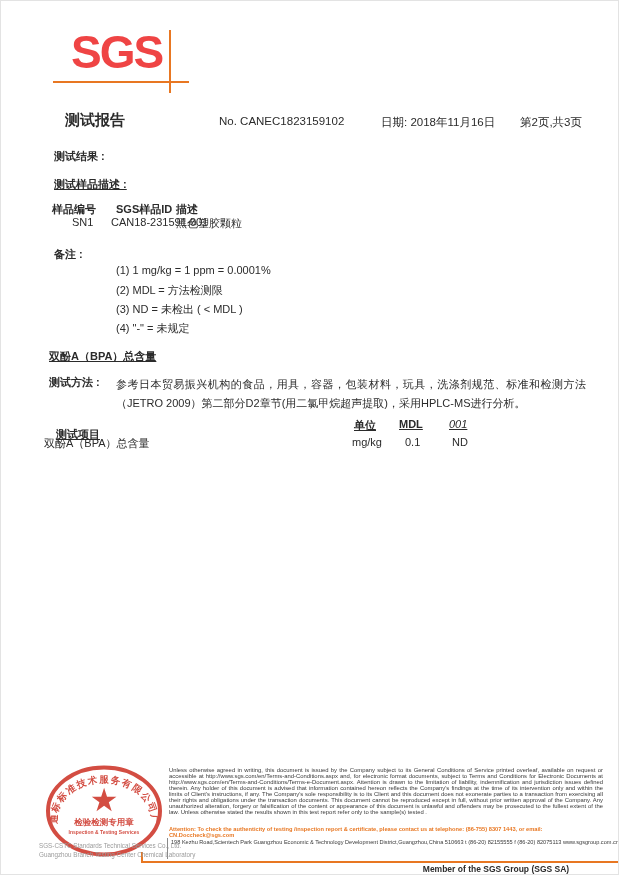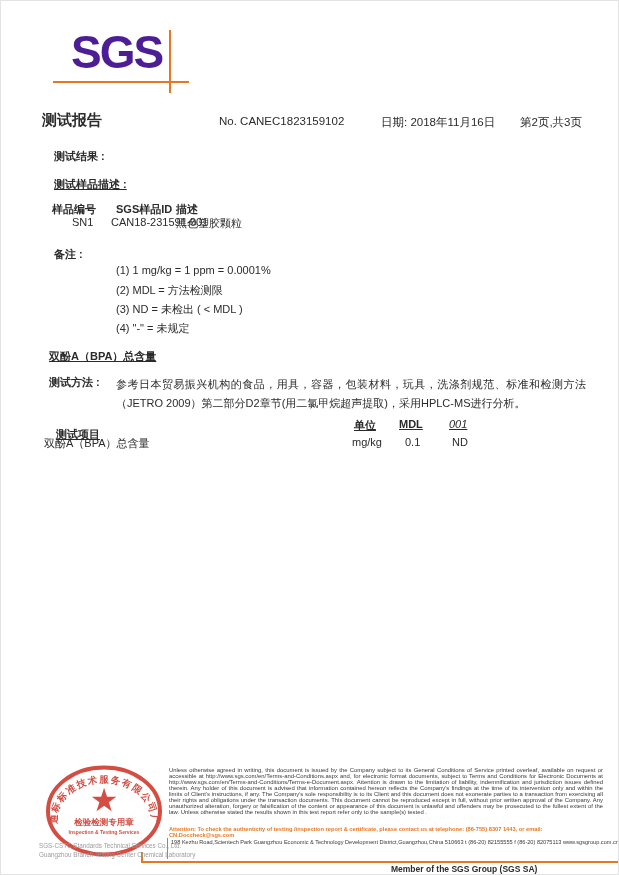"SGS" .logo-text { color: #4c1d95 -> #ef4444 }
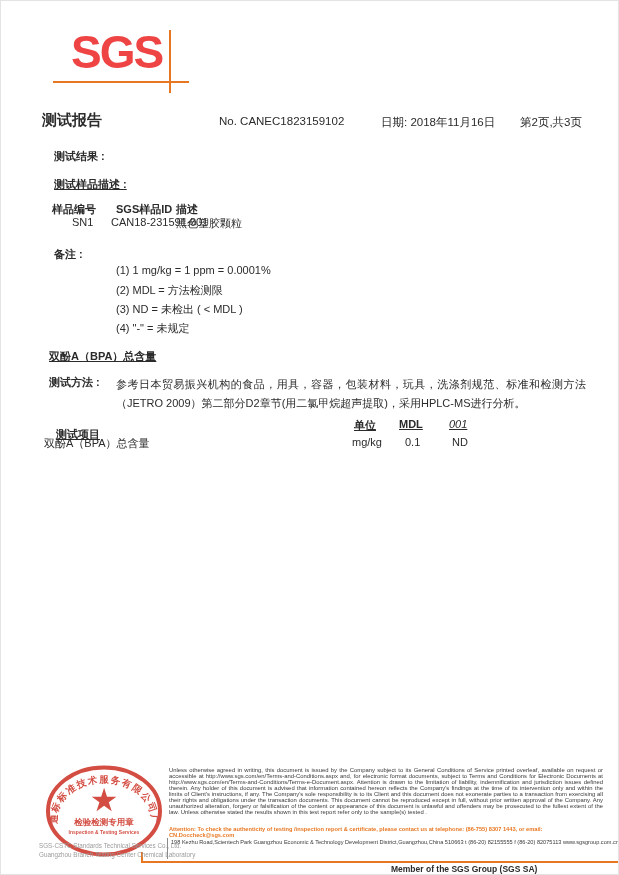"测试报告" .report-title { left: 41px -> 64px }
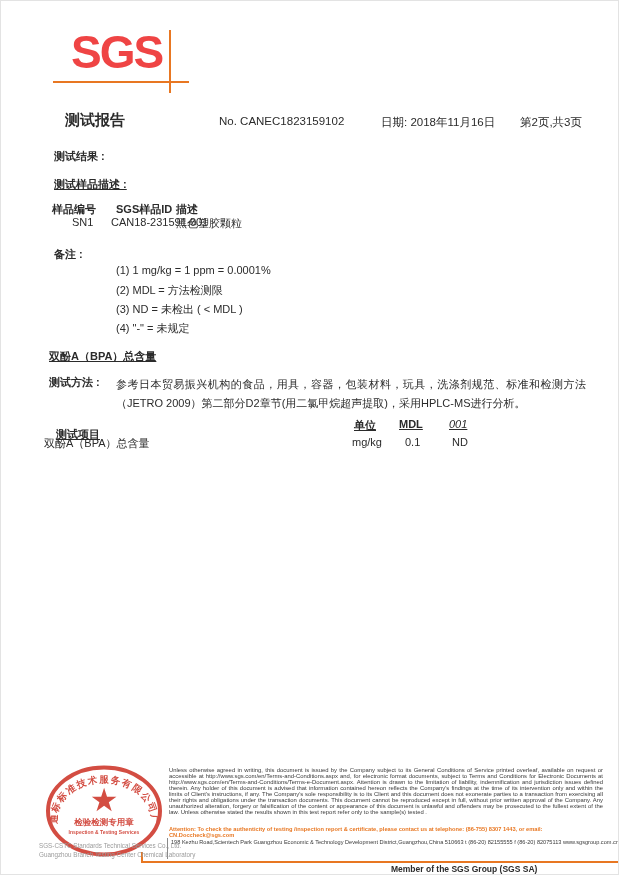"Member of the SGS Group" .member-line { text-align: none -> center }
